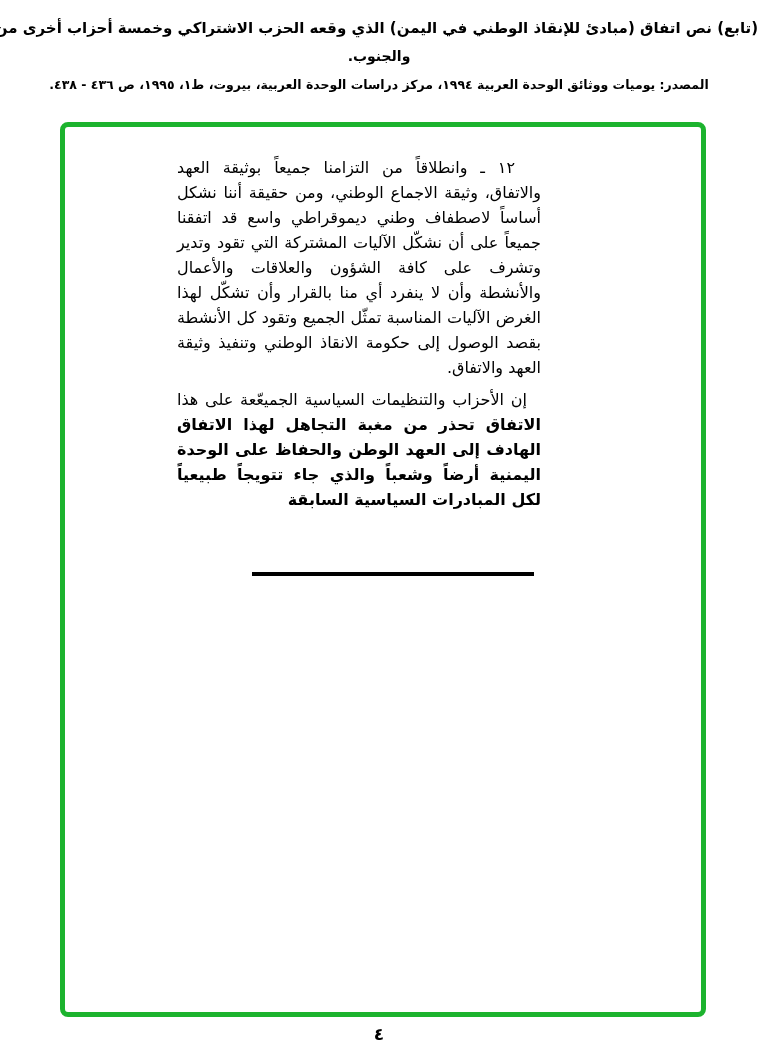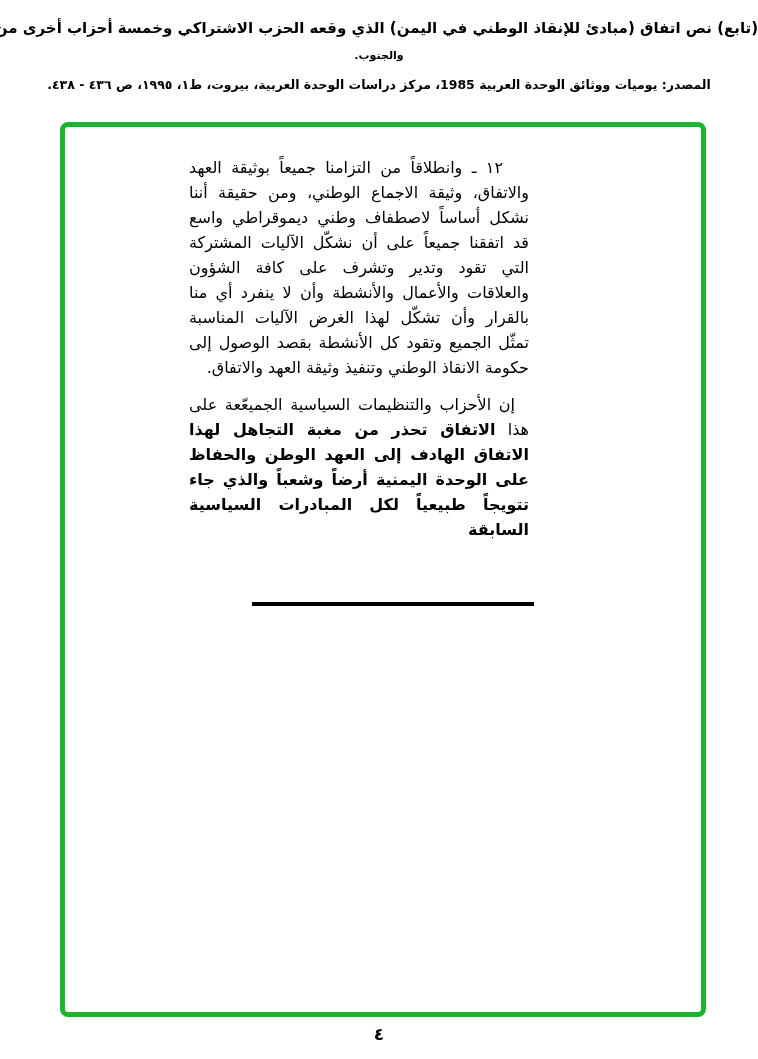"والجنوب." .header-line2 { font-size: 11px -> 14px }
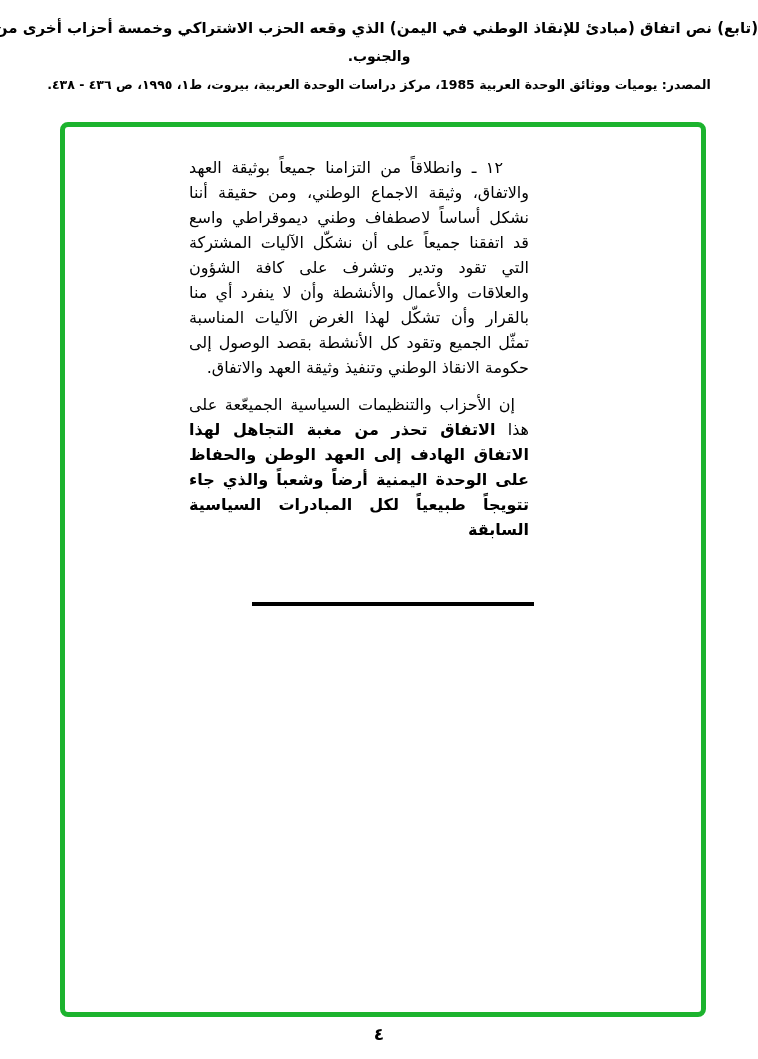"المصدر: يوميات ووثائق الوحدة العربية" div.source-line { text: 1985 -> ١٩٩٤ }
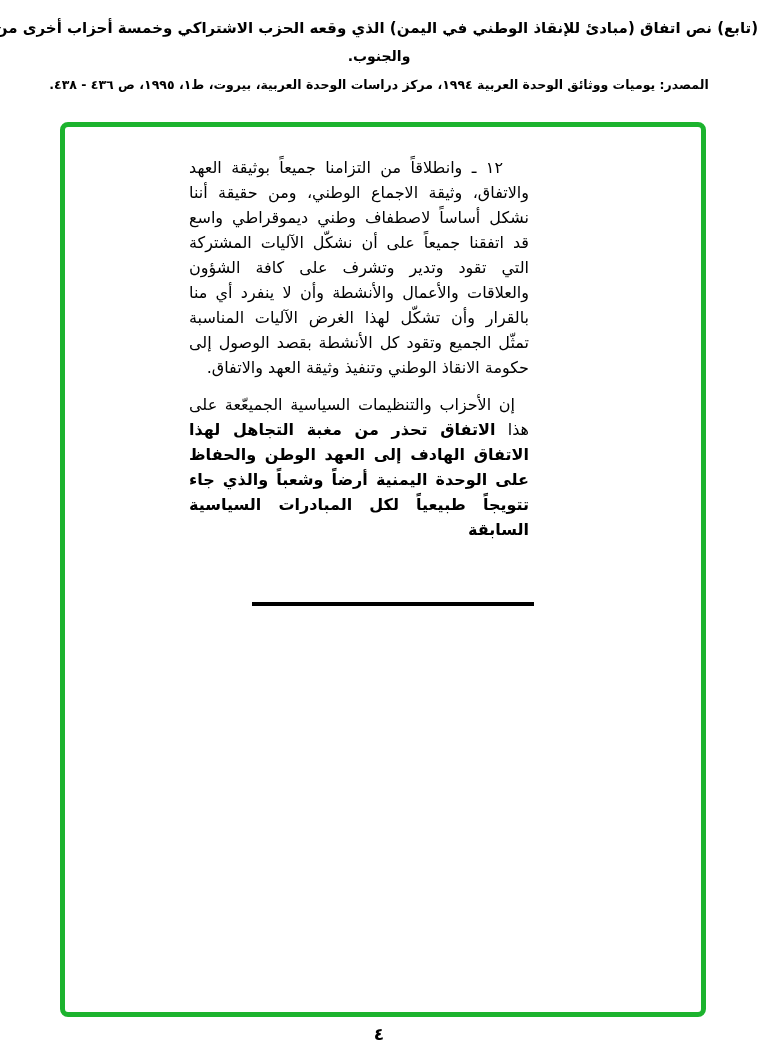"١٢ ـ وانطلاقاً من التزامنا" .text-column p { margin: 12px -> 0 }
